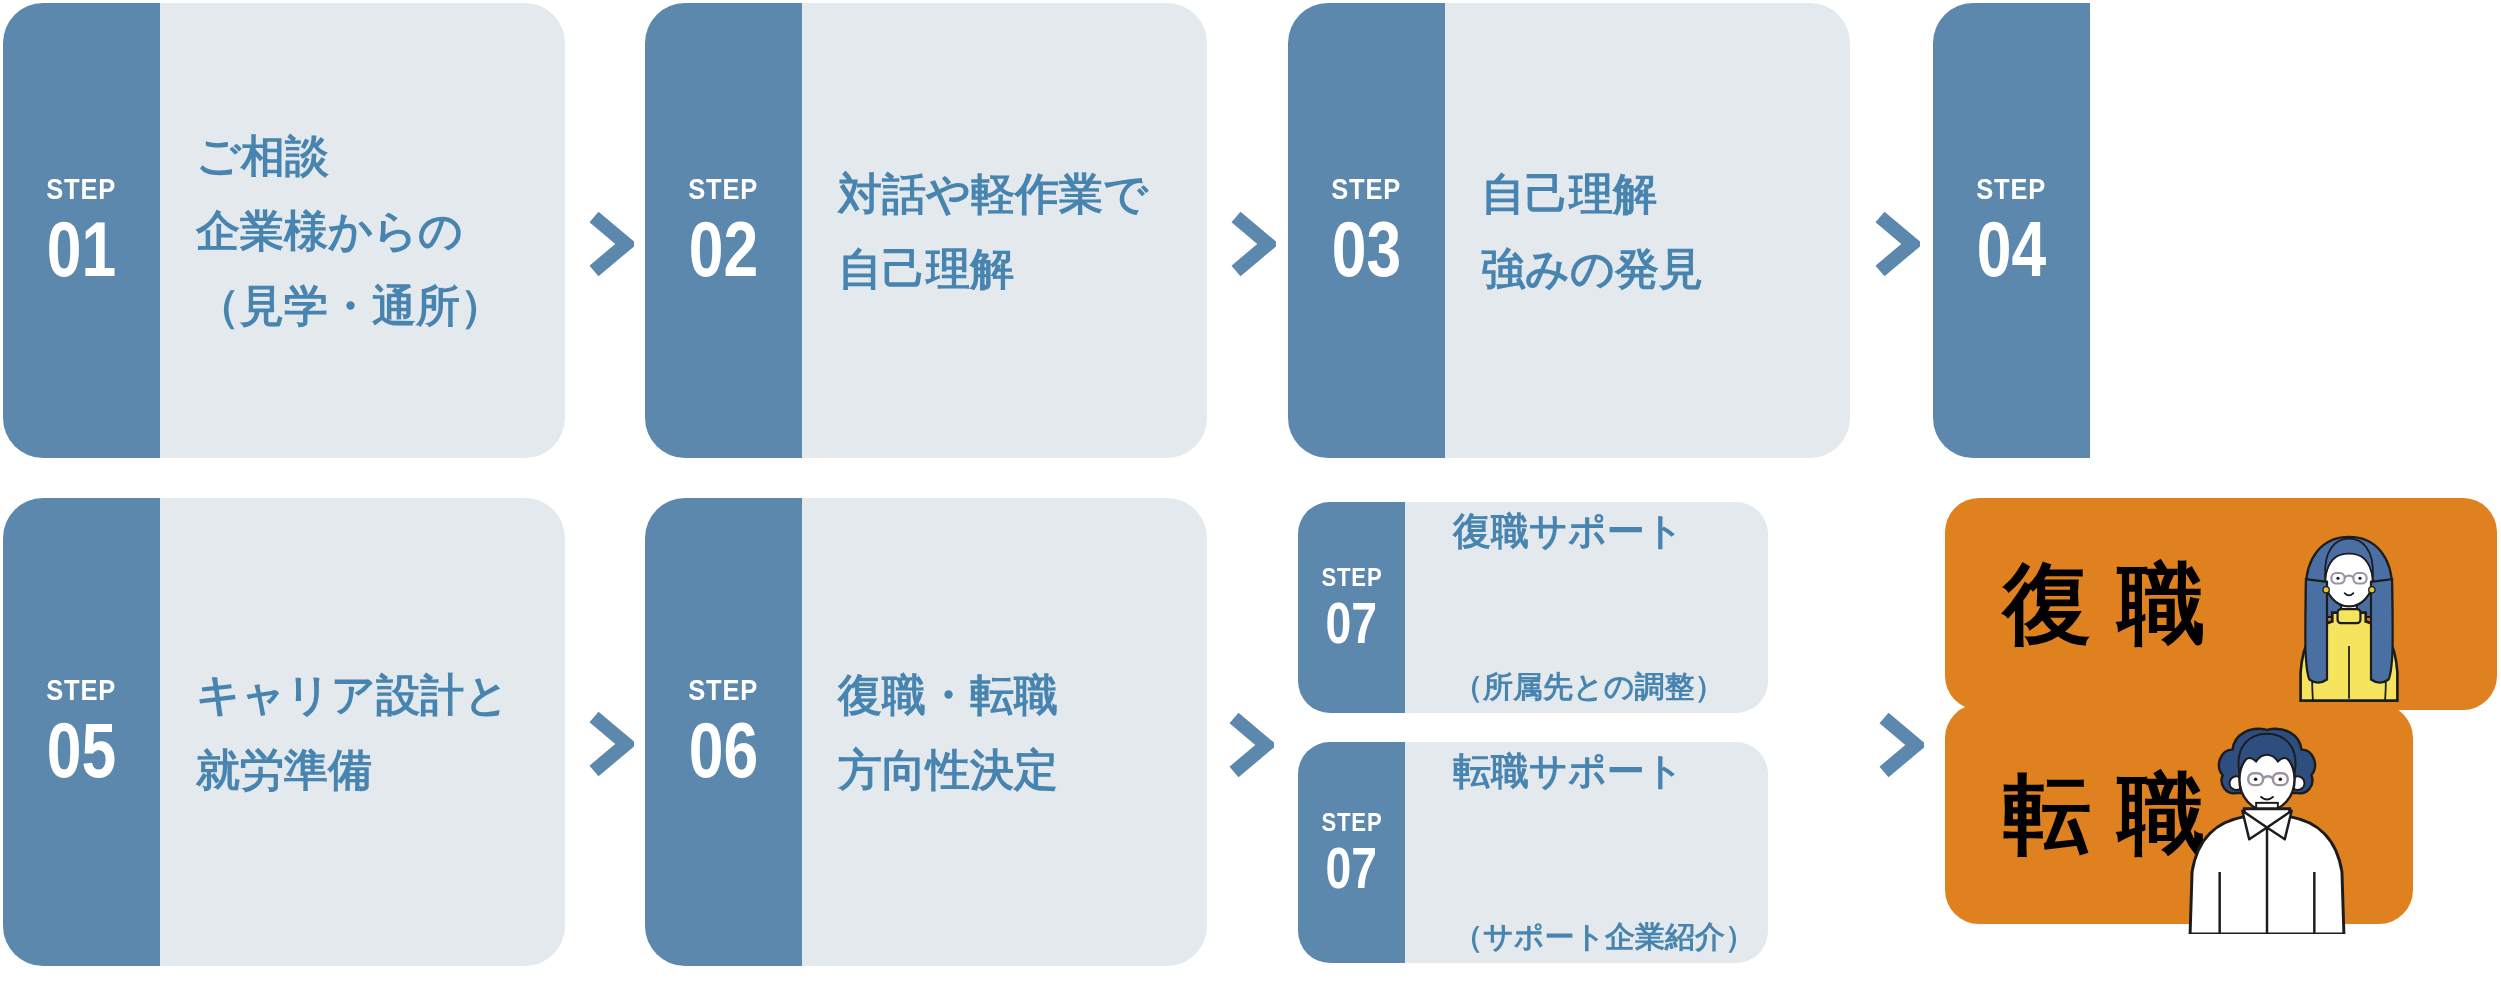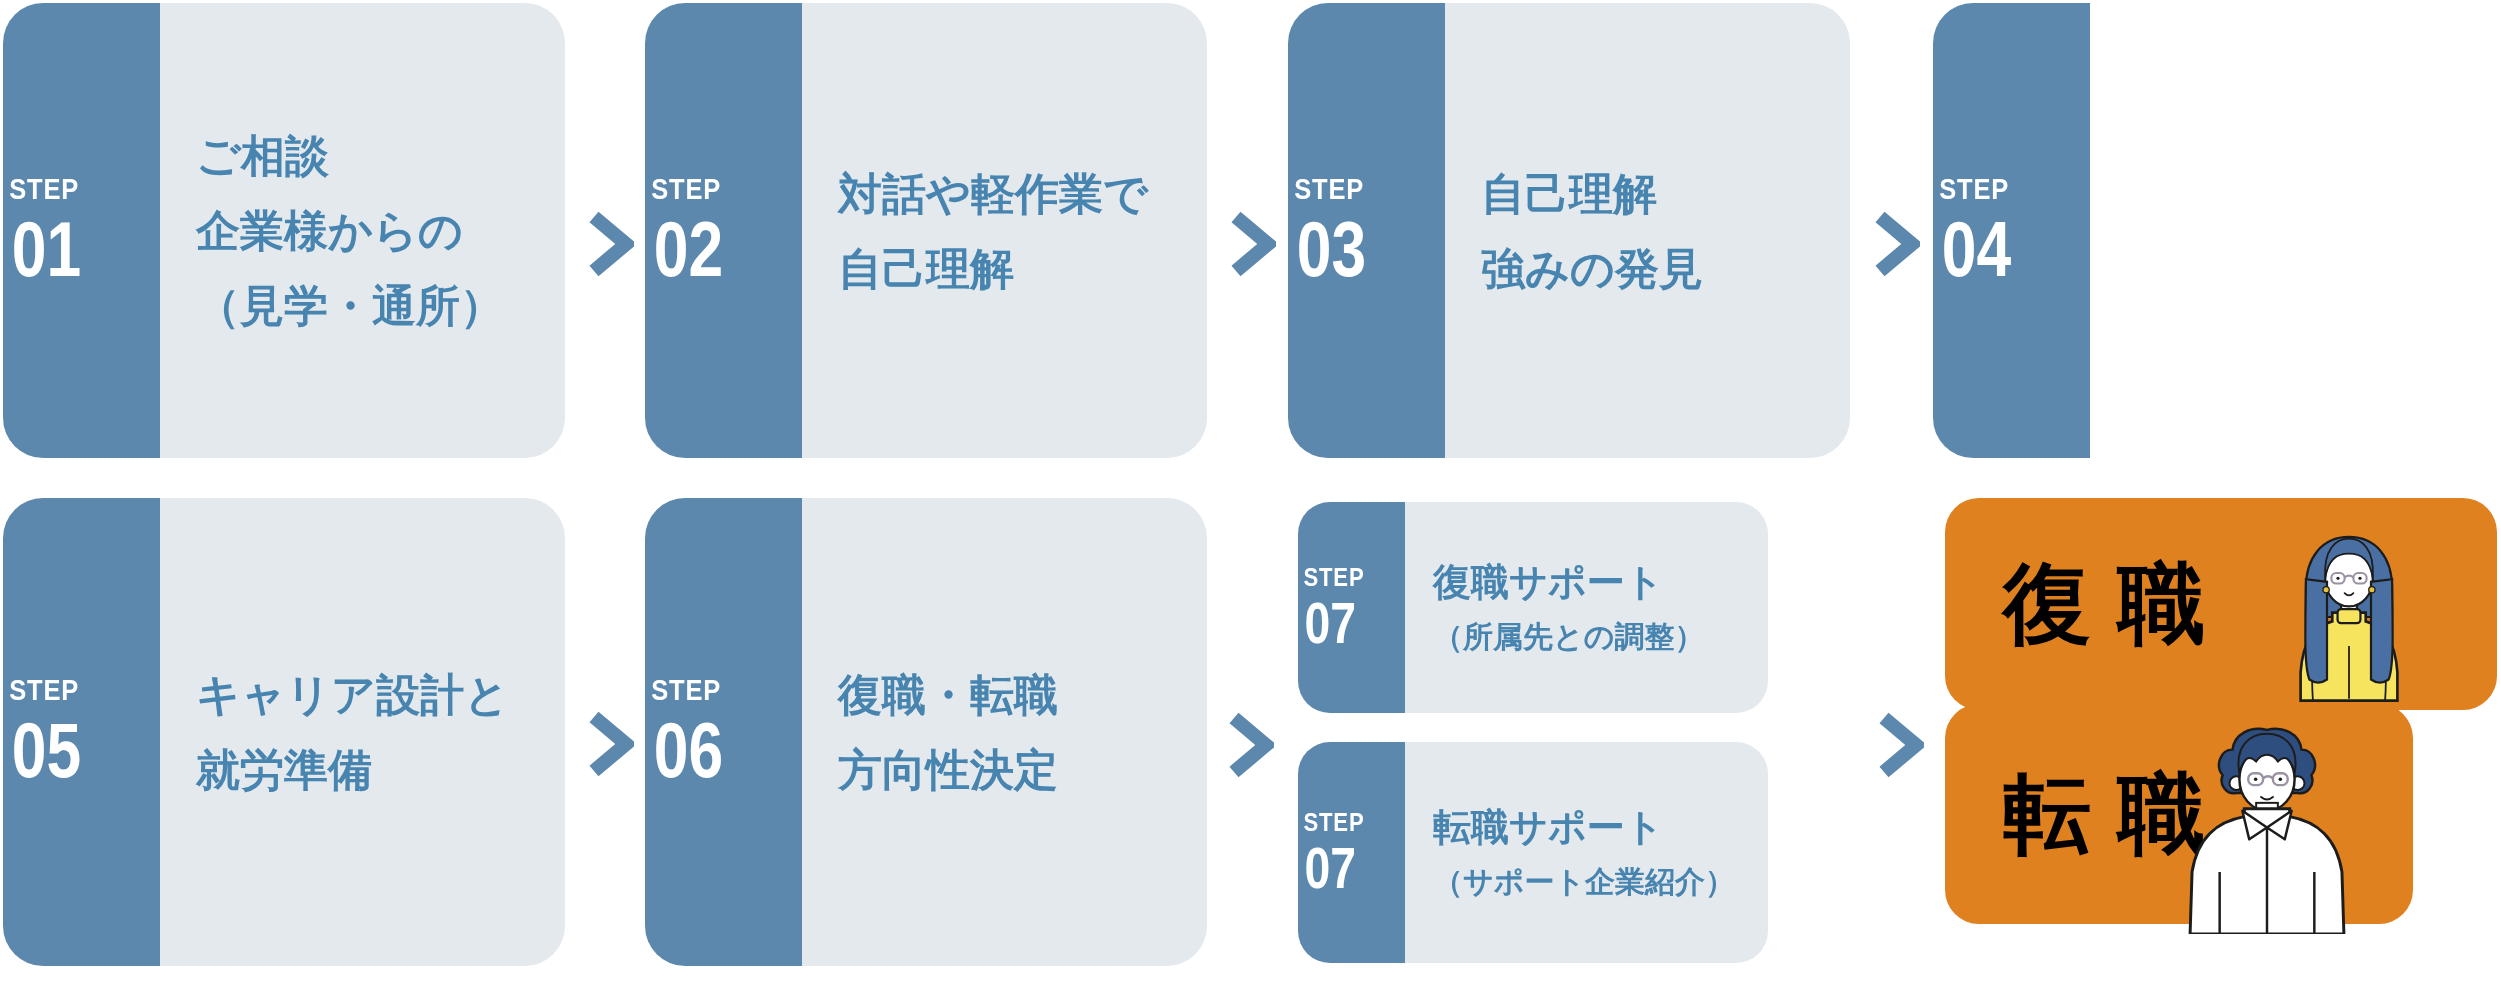"STEP" .badge { align-items: flex-start -> center }
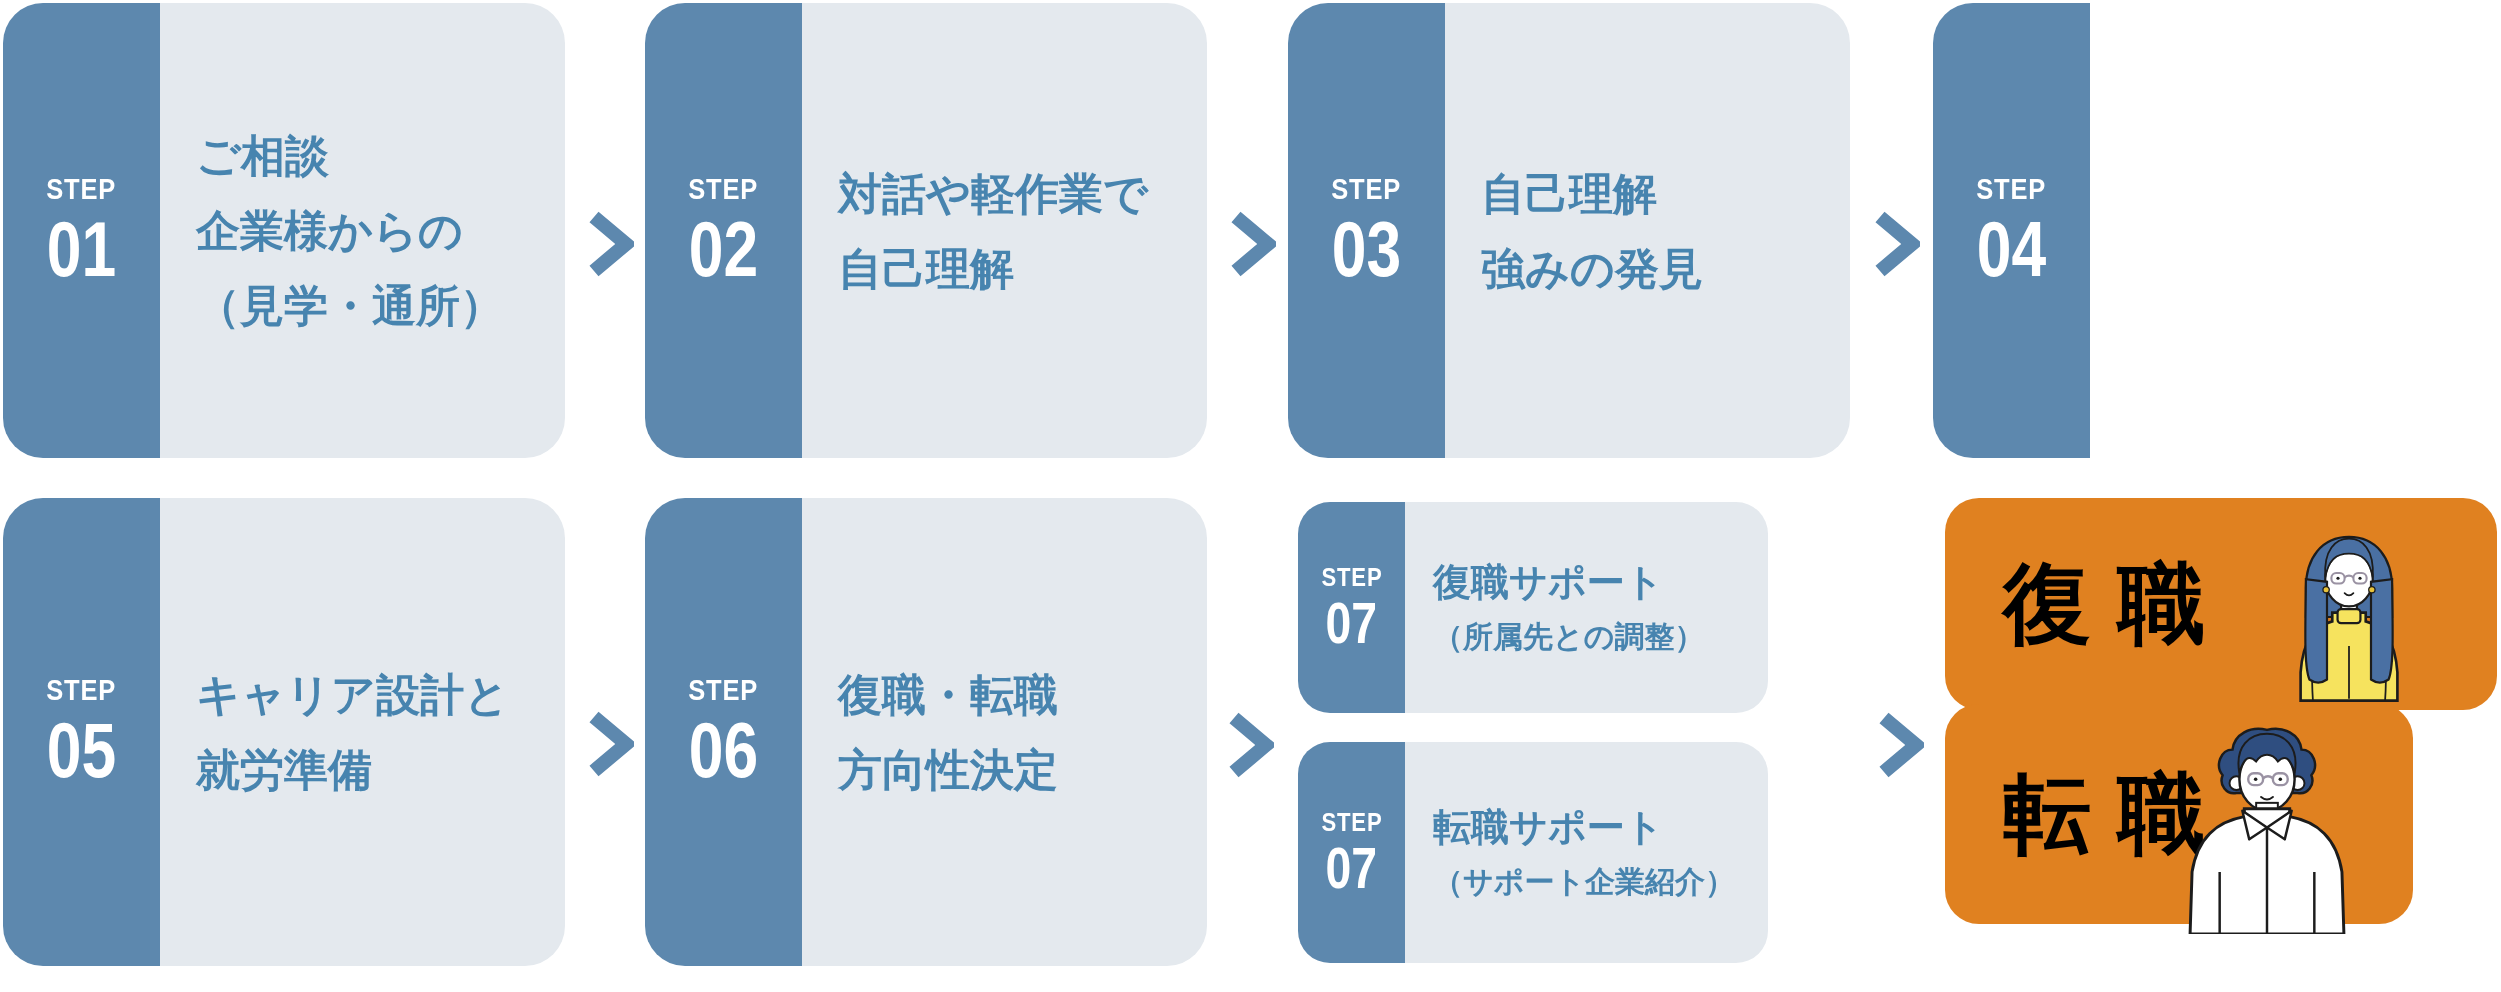"復職サポート" .small .panel { justify-content: none -> space-between; padding-left: 28px -> 48px }
